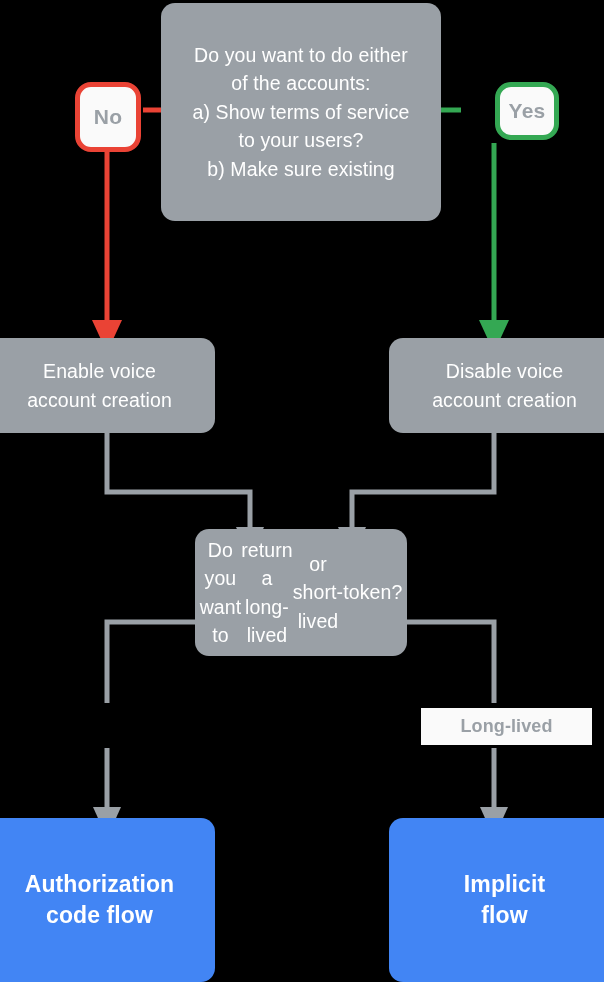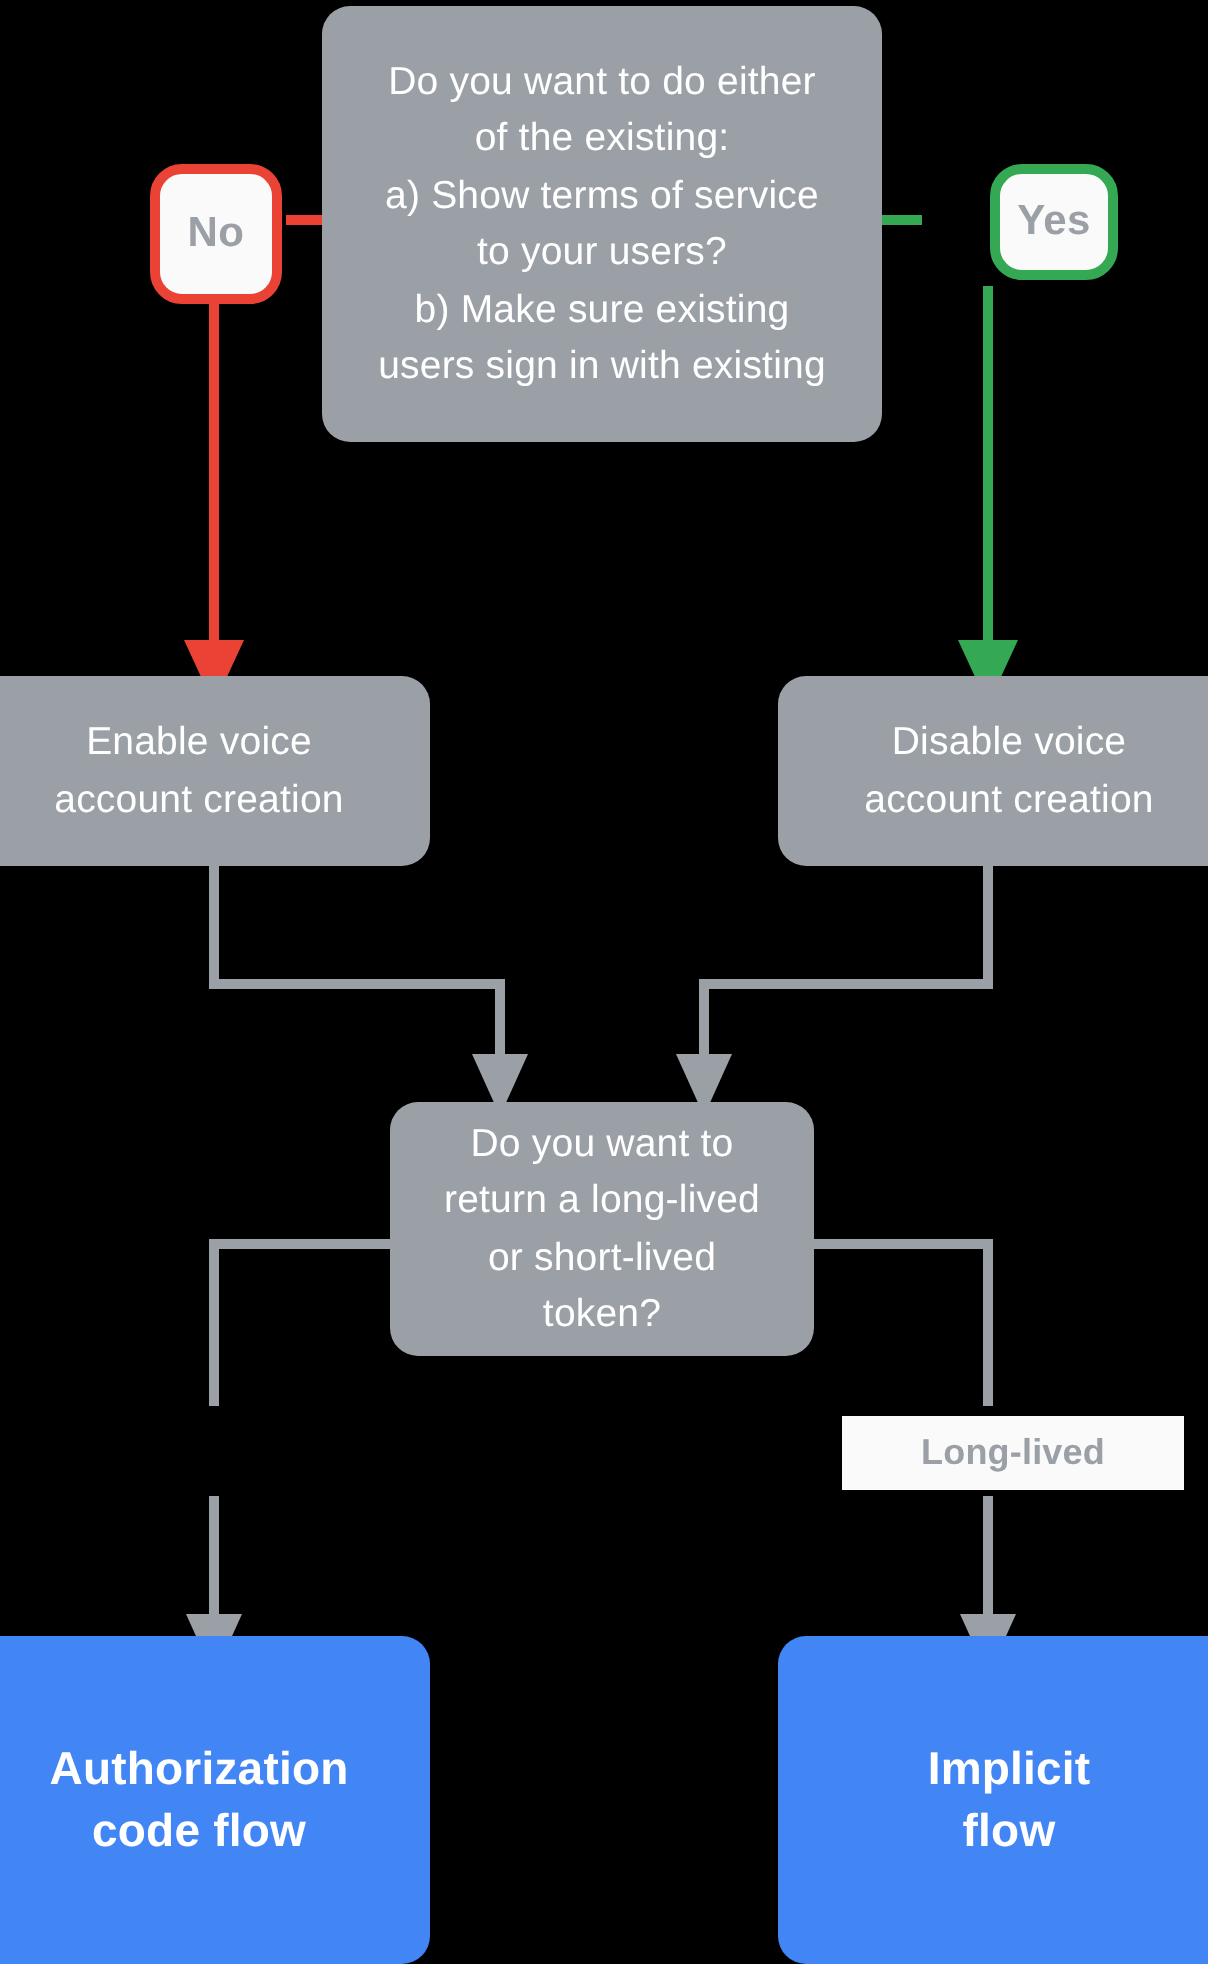"of the existing:" span { text: existing -> accounts }
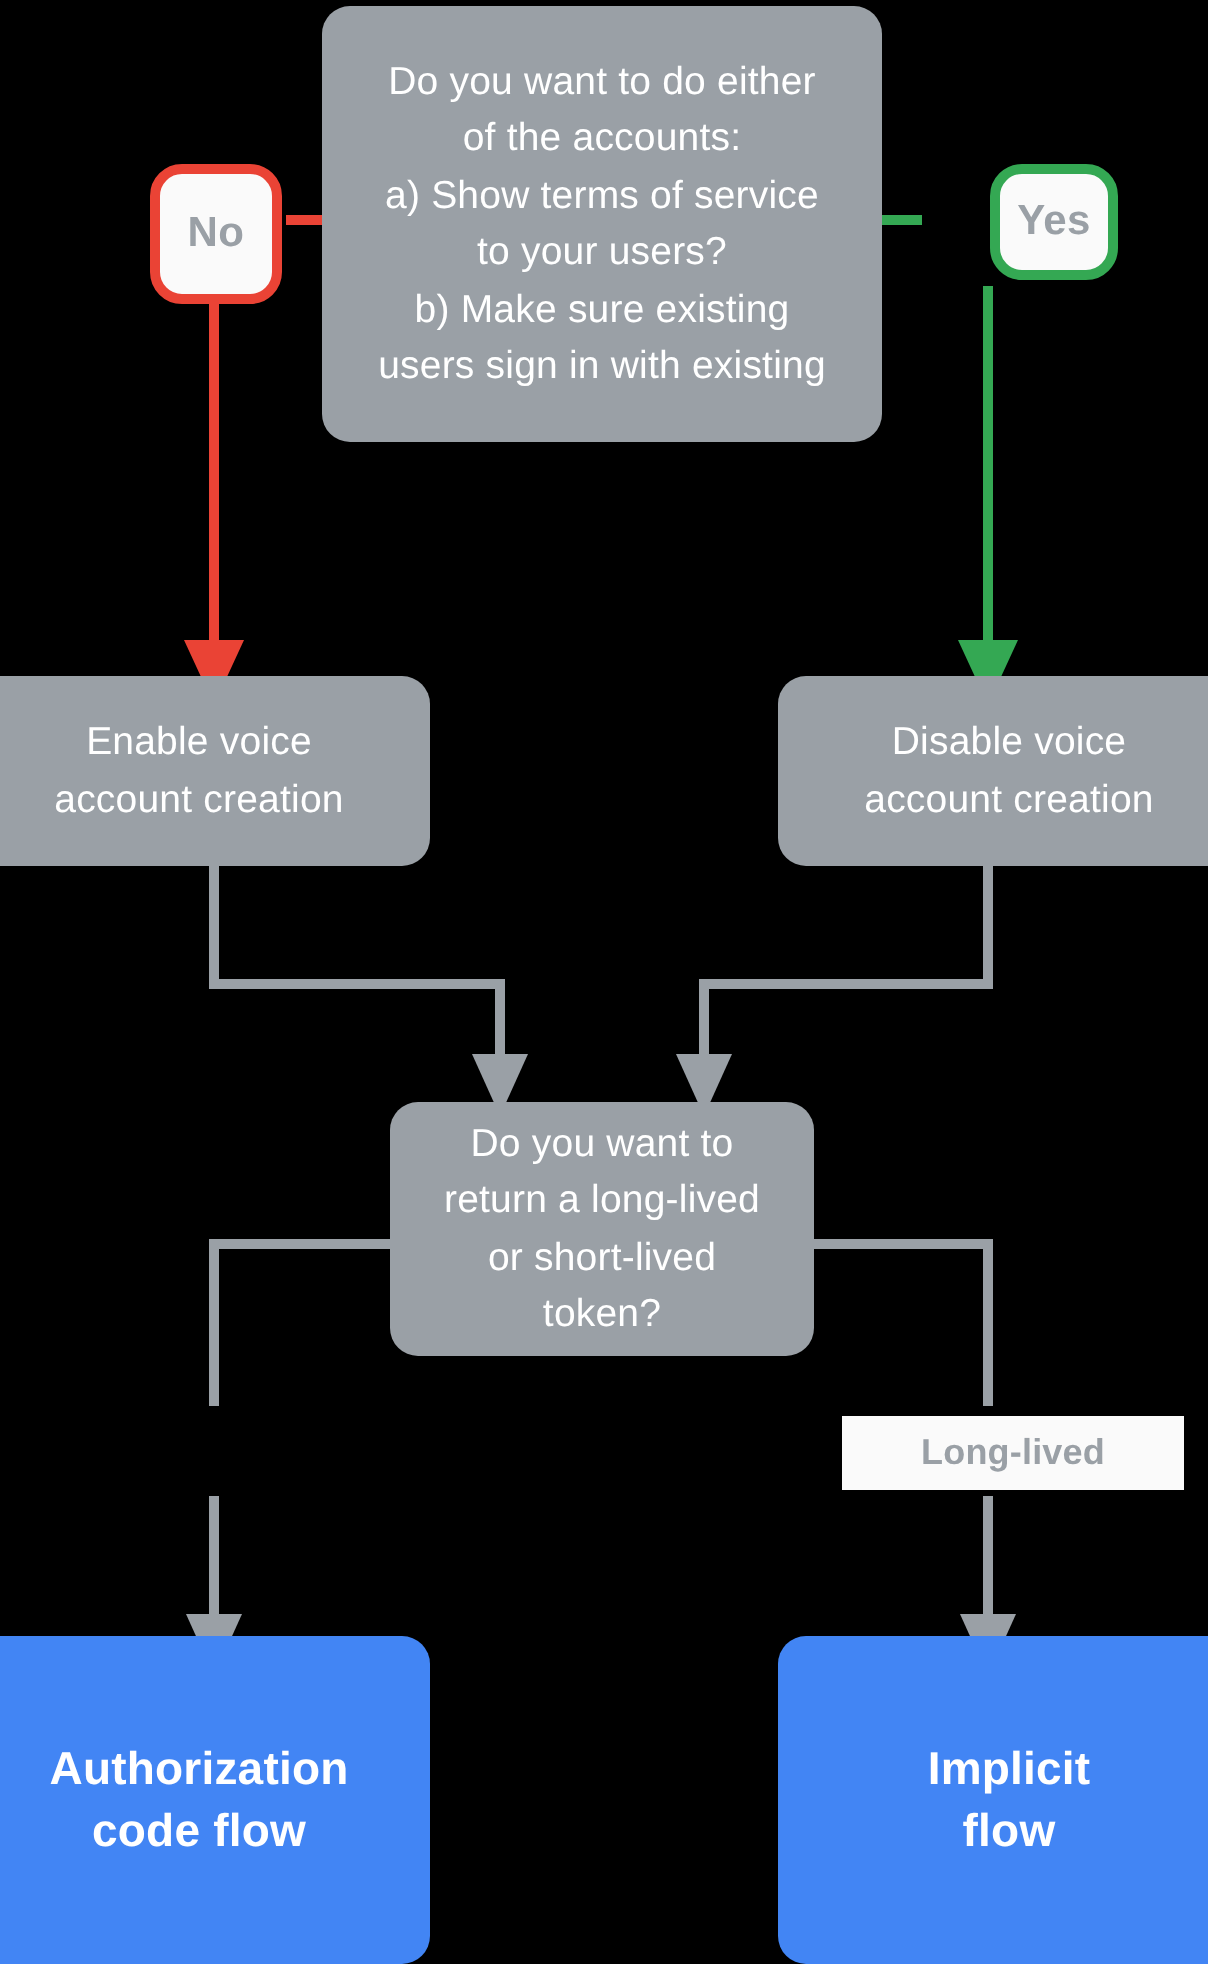"users sign in with existing" span { html: <span>users sign in with existing</span> -> none }
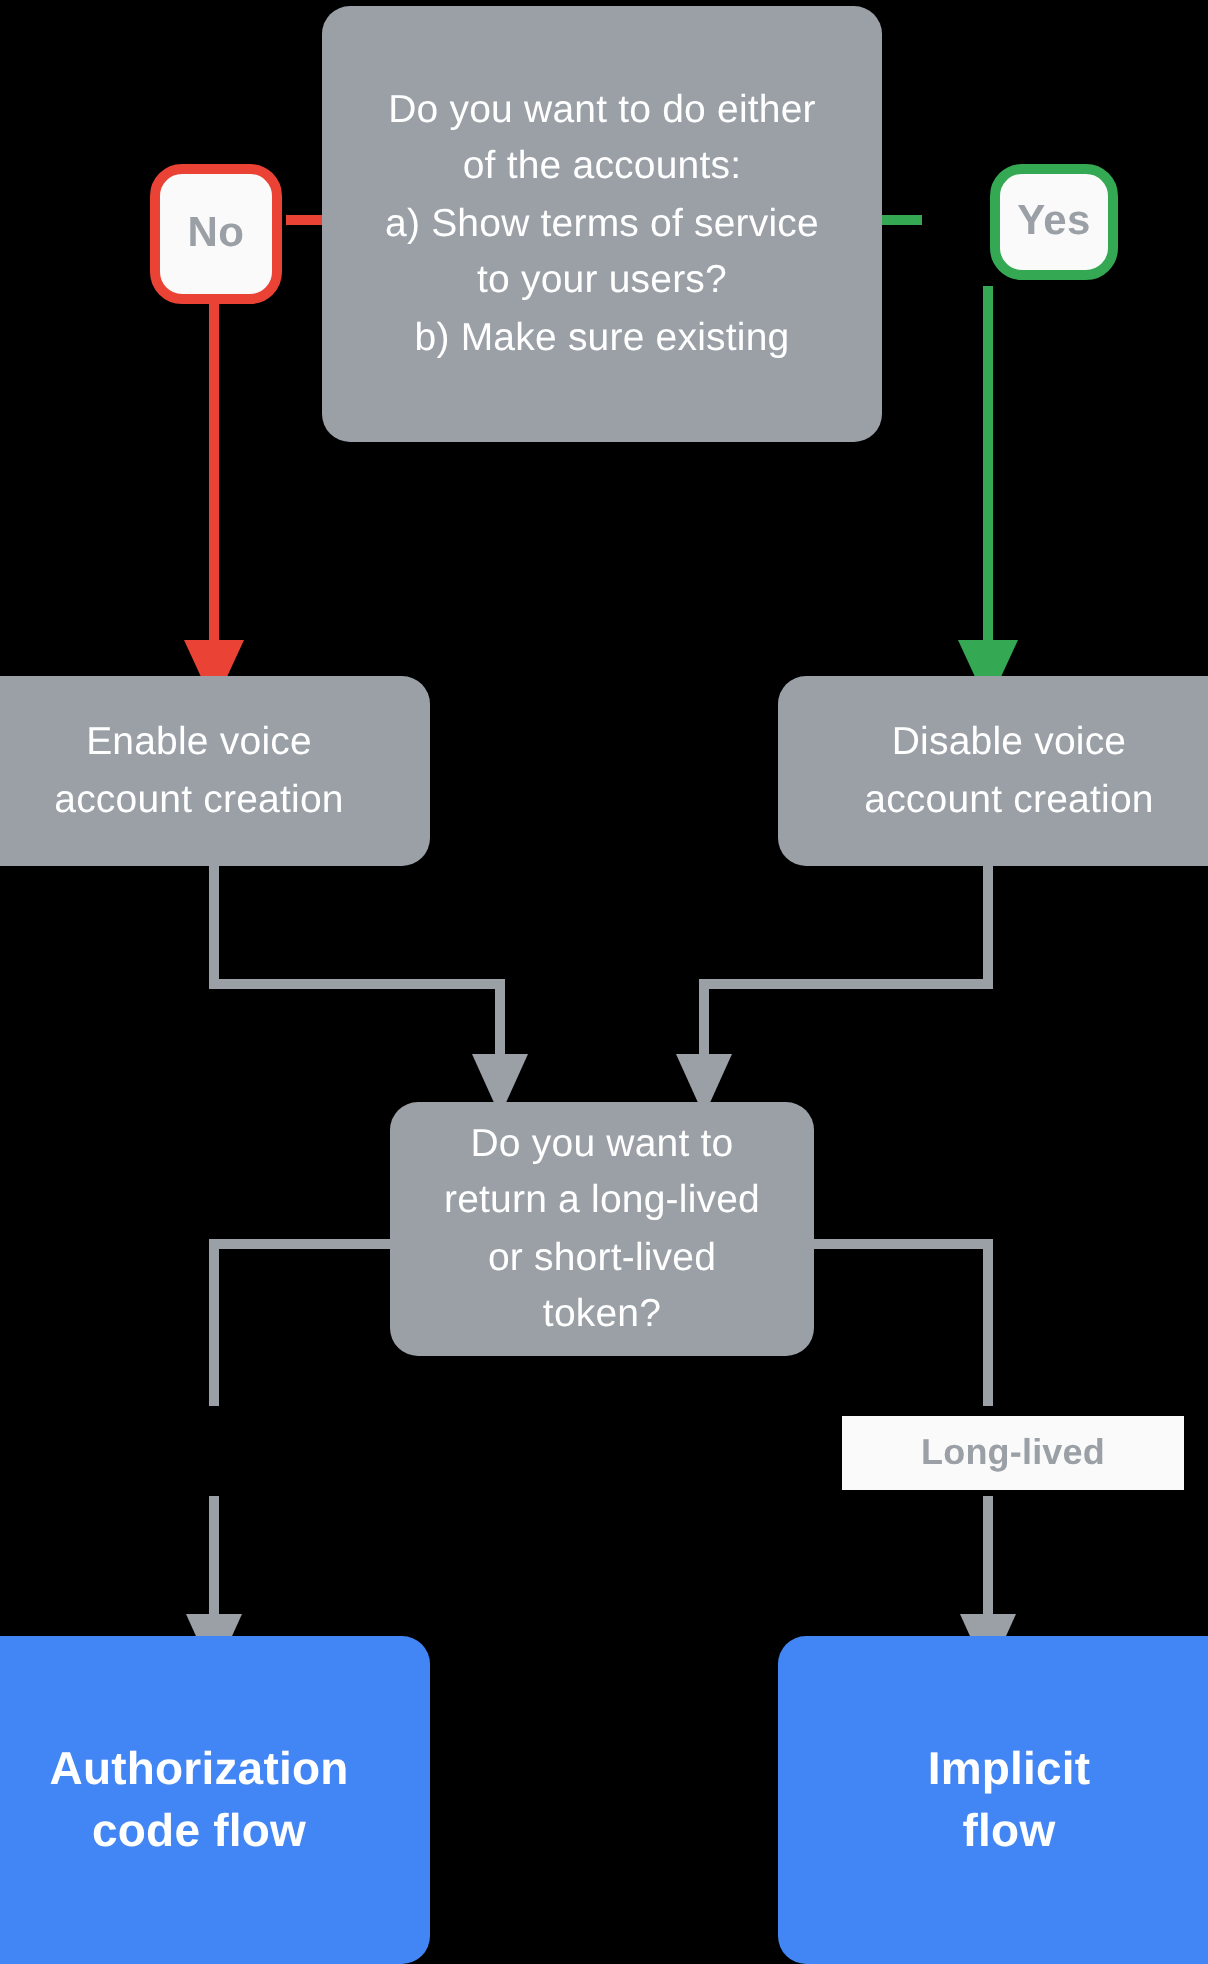"Do you want to" div.node { flex-direction: column -> row; top: 551px -> 529px }
